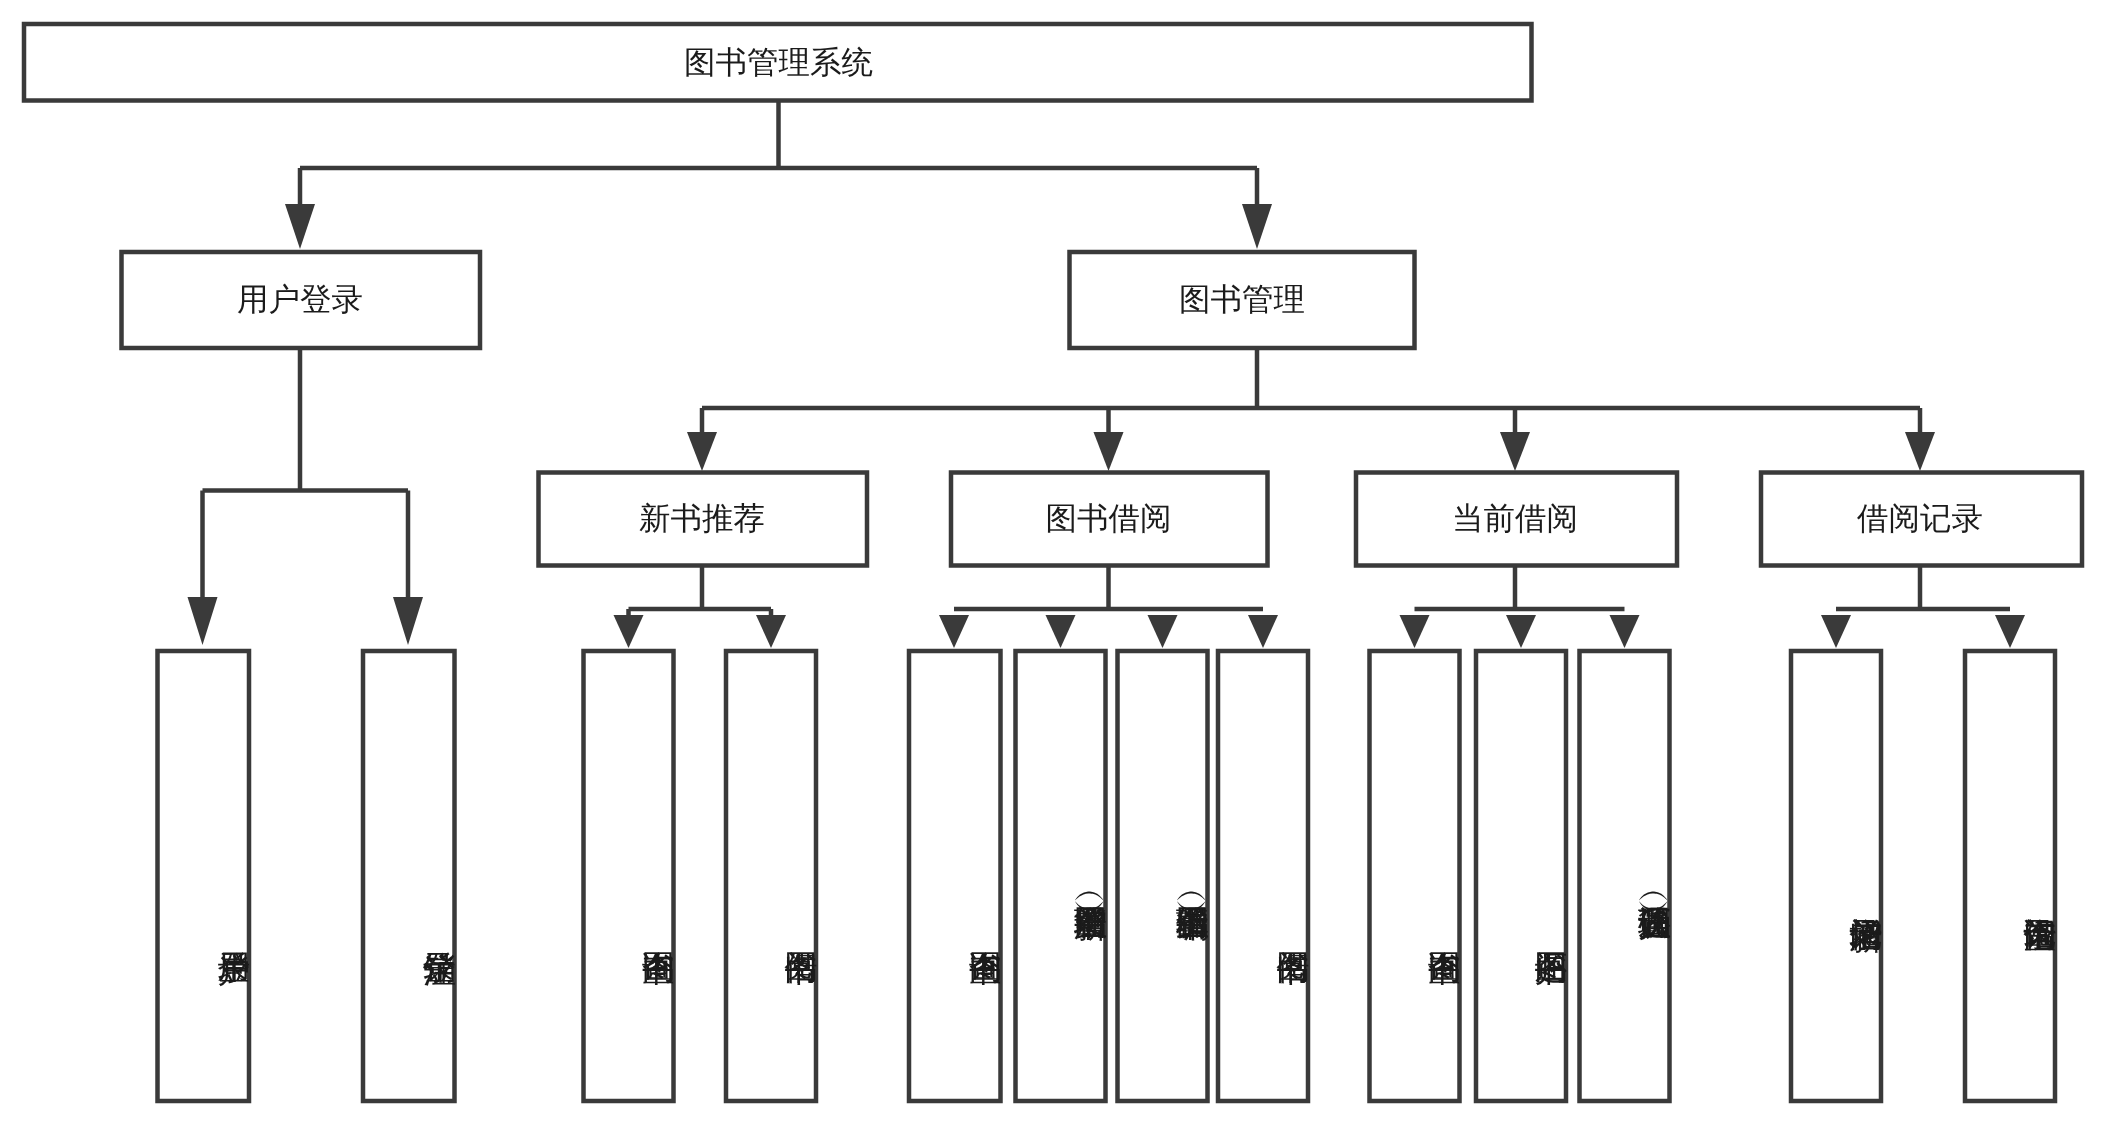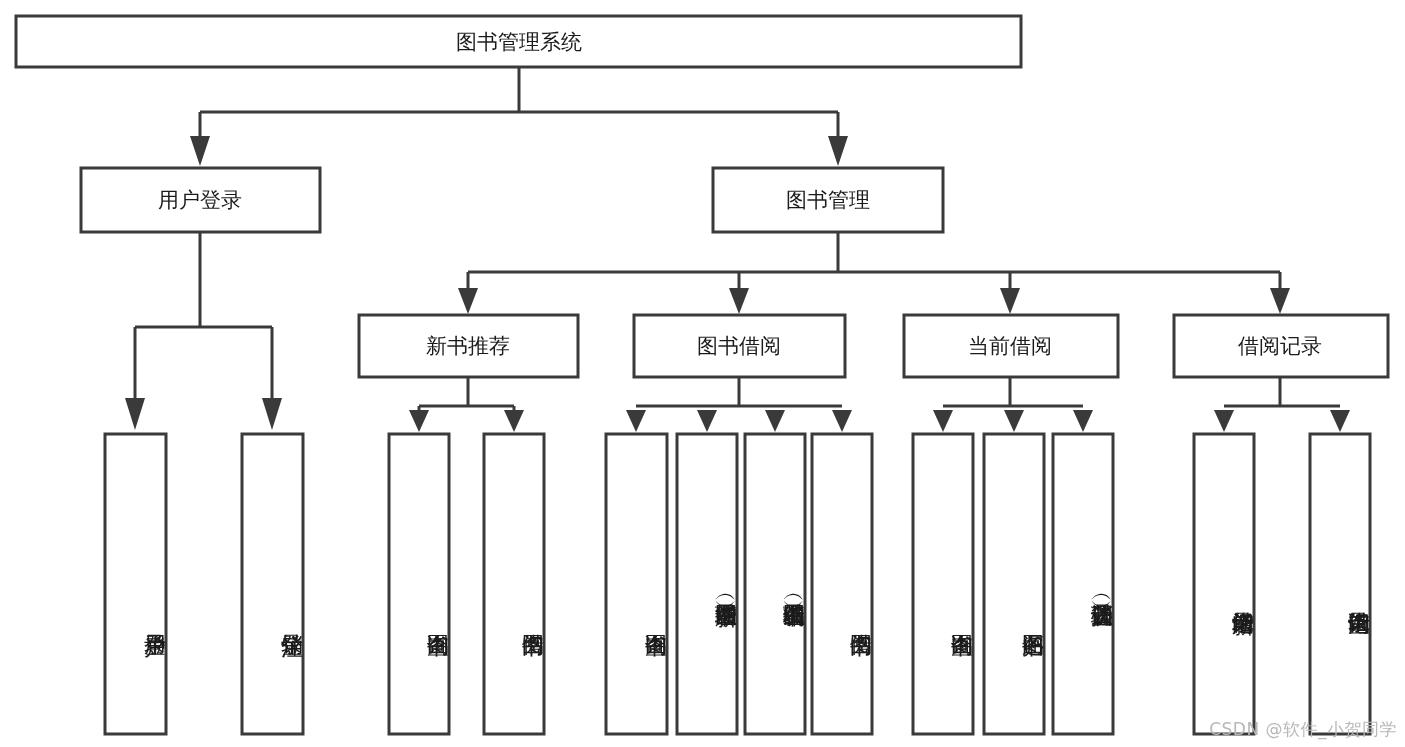"CSDN @软件_小贺同学" div.watermark { html: <div>CSDN @软件_小贺同学</div> -> none }
